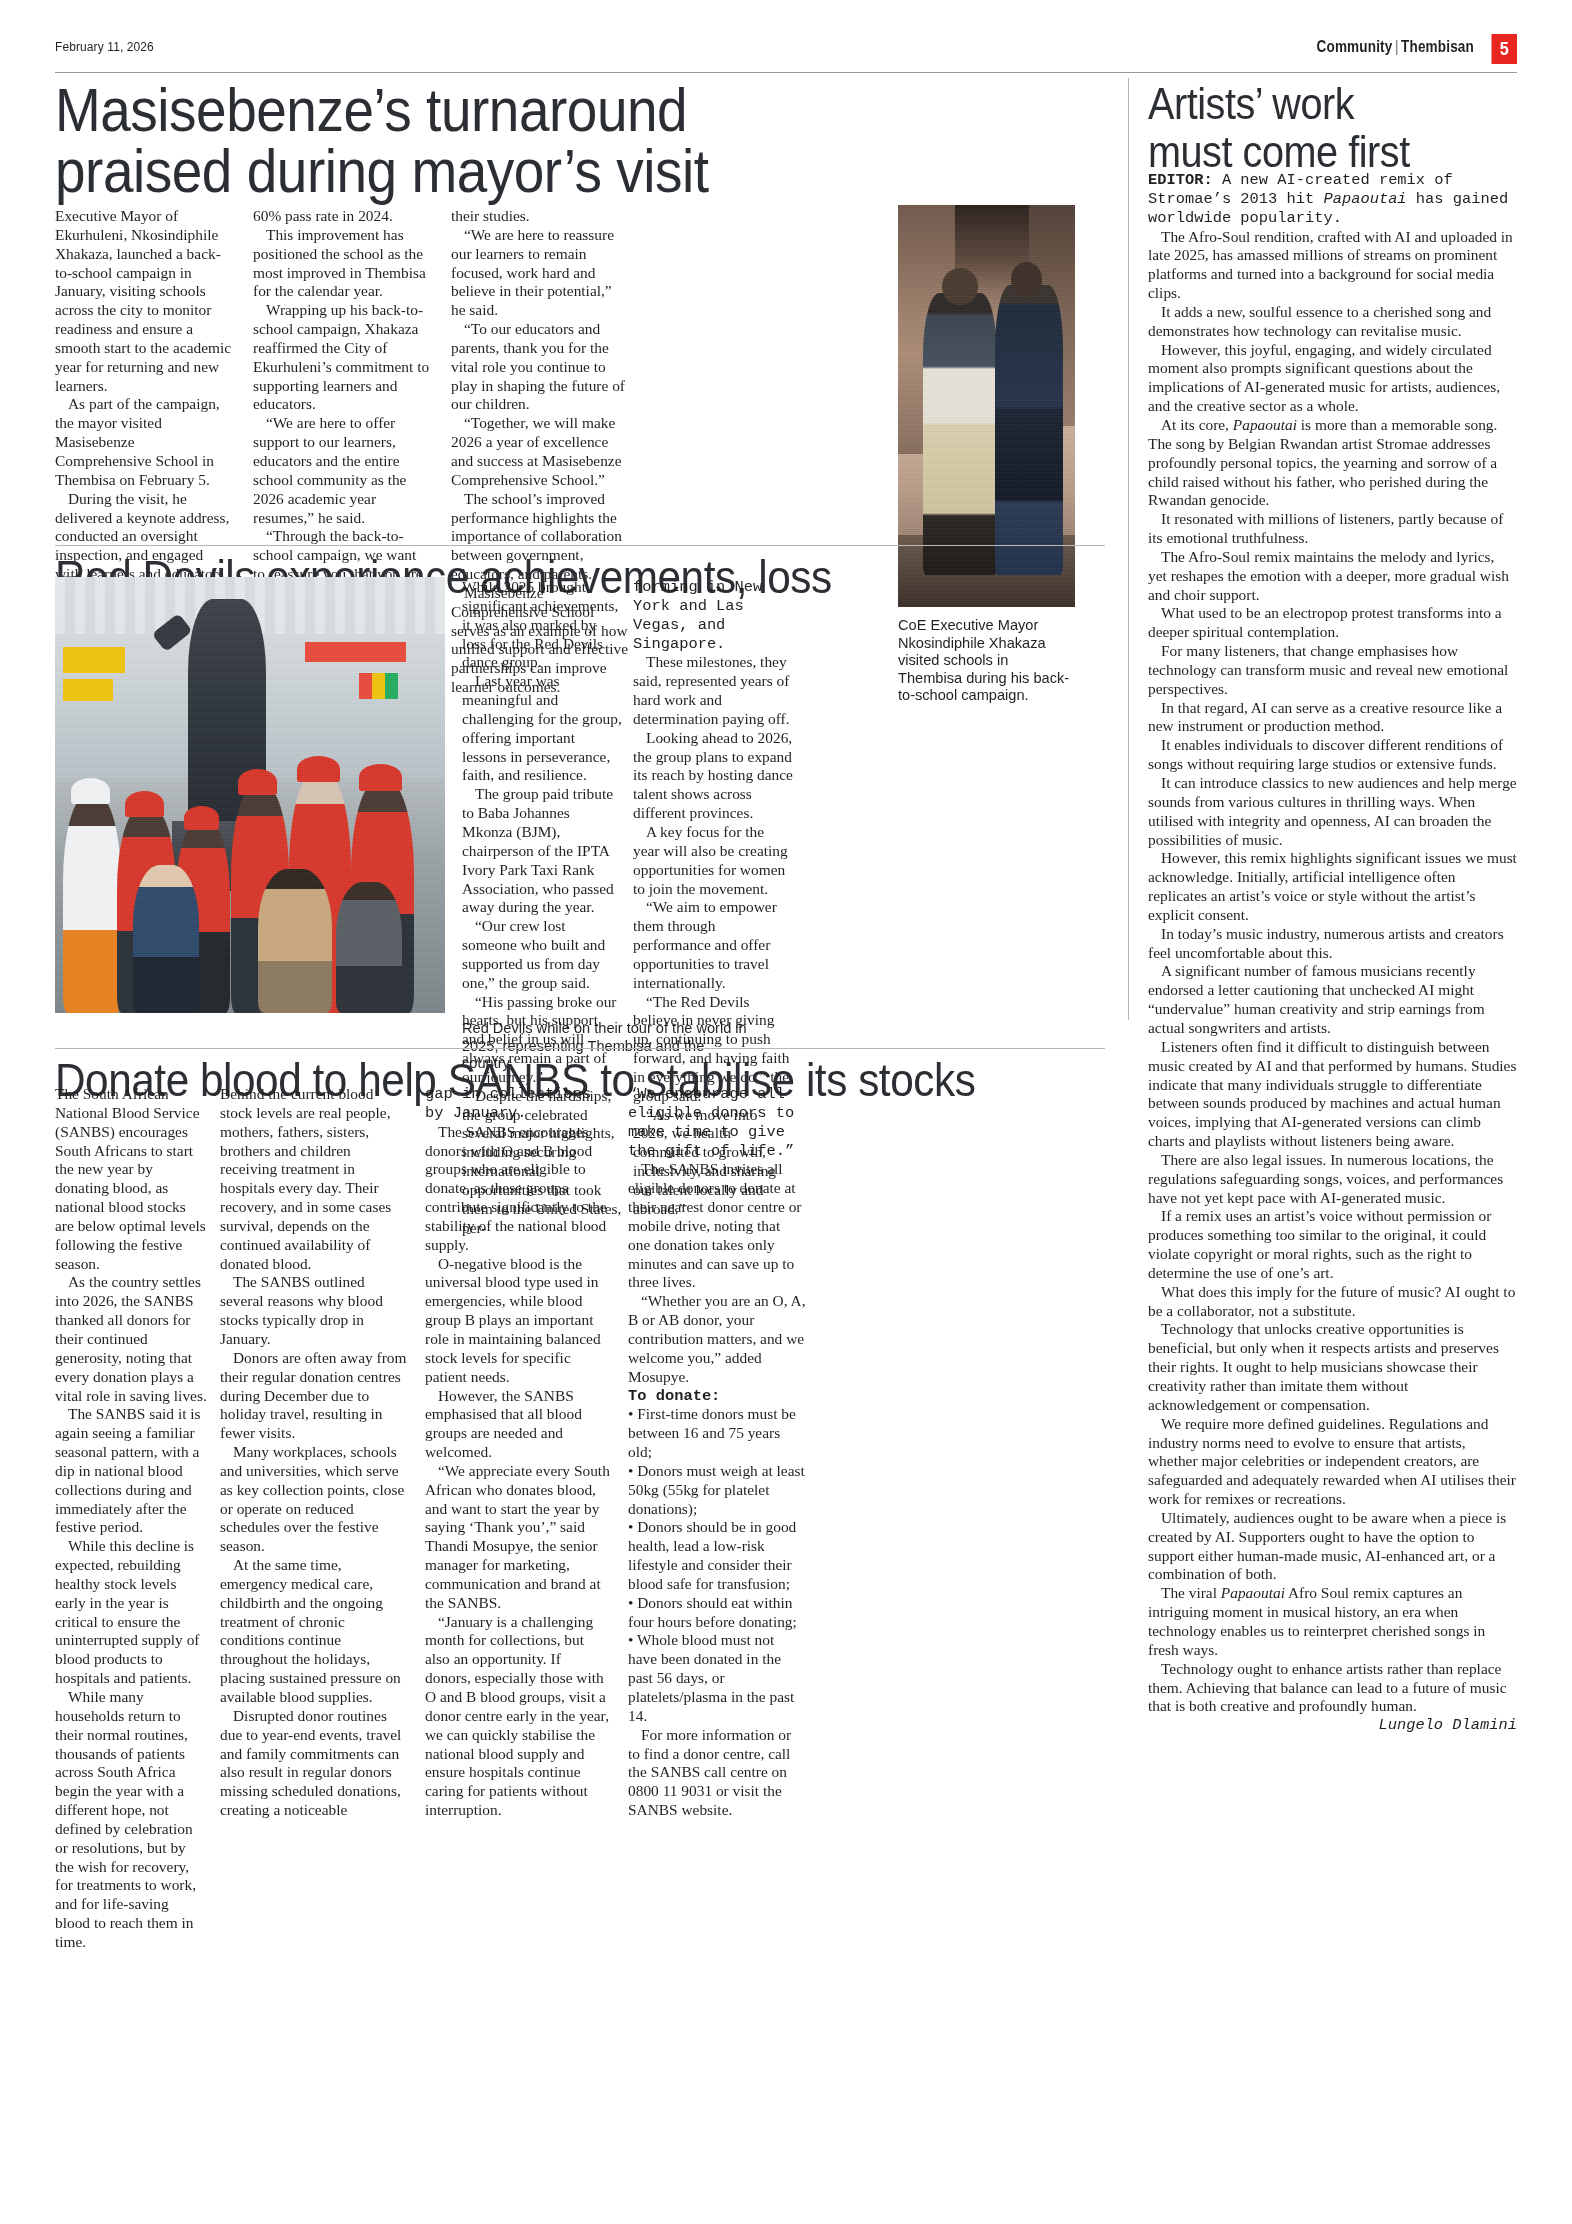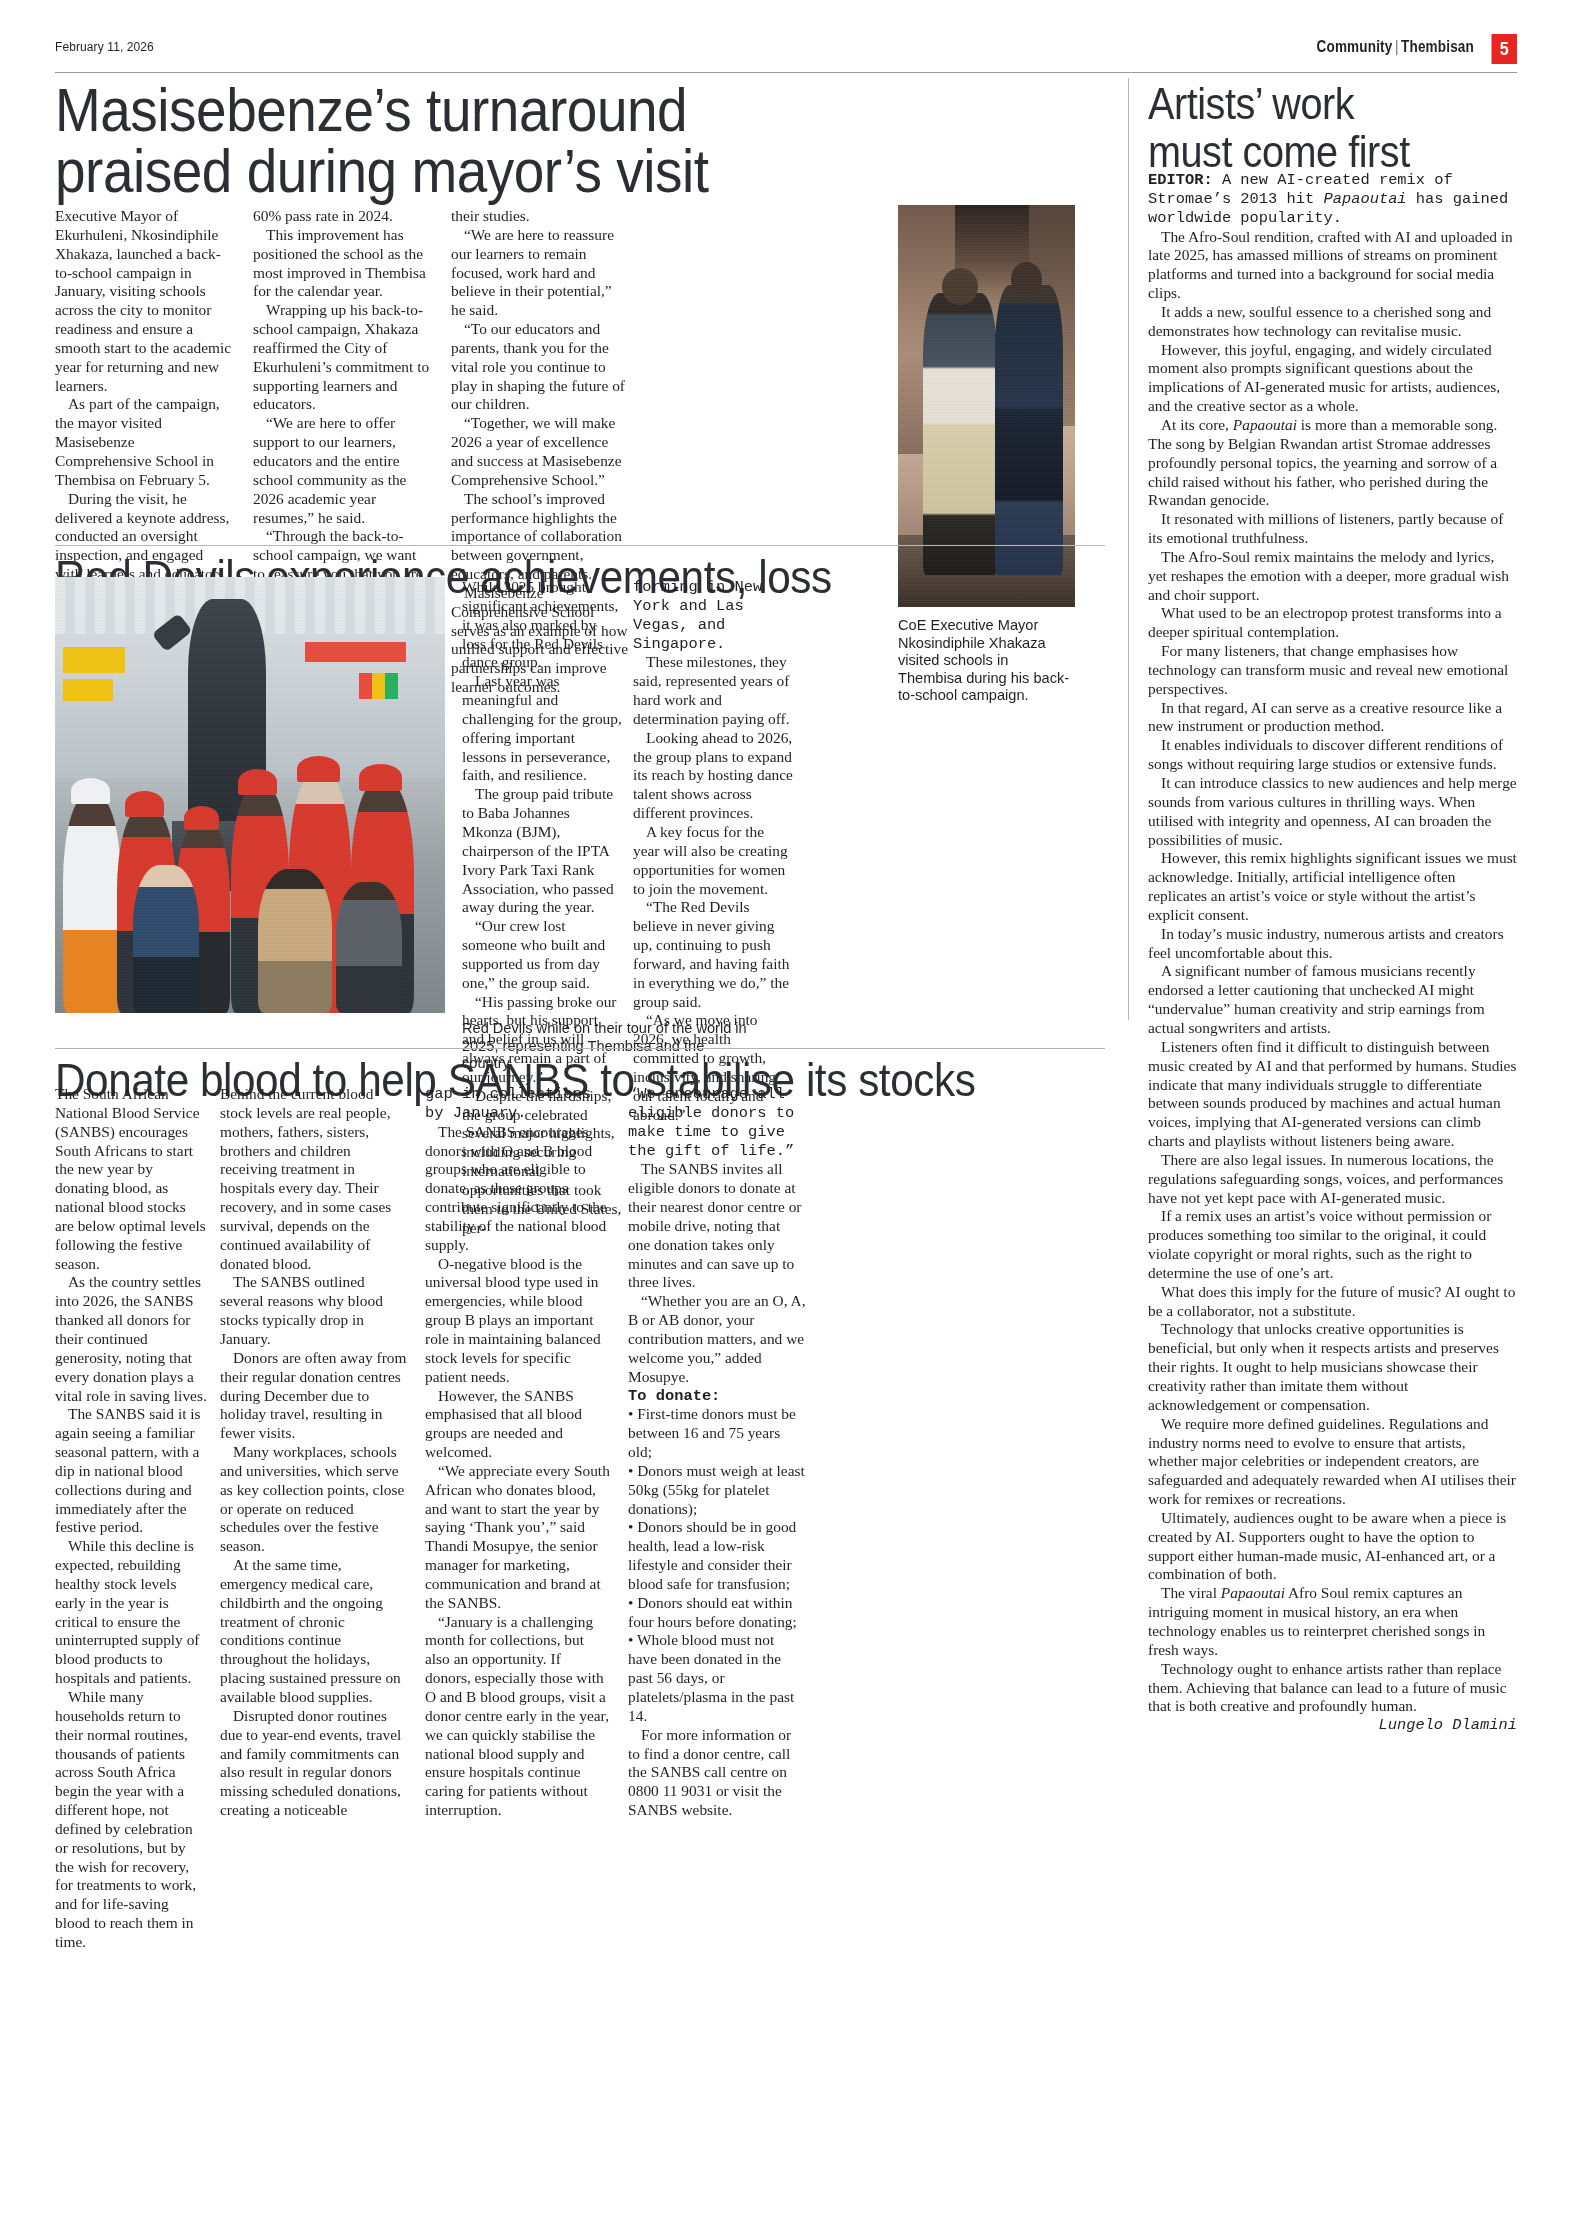"“We aim to empower them" p { html: none -> <p>“We aim to empower them through performance and offer opportunities to travel internationally.</p> }
